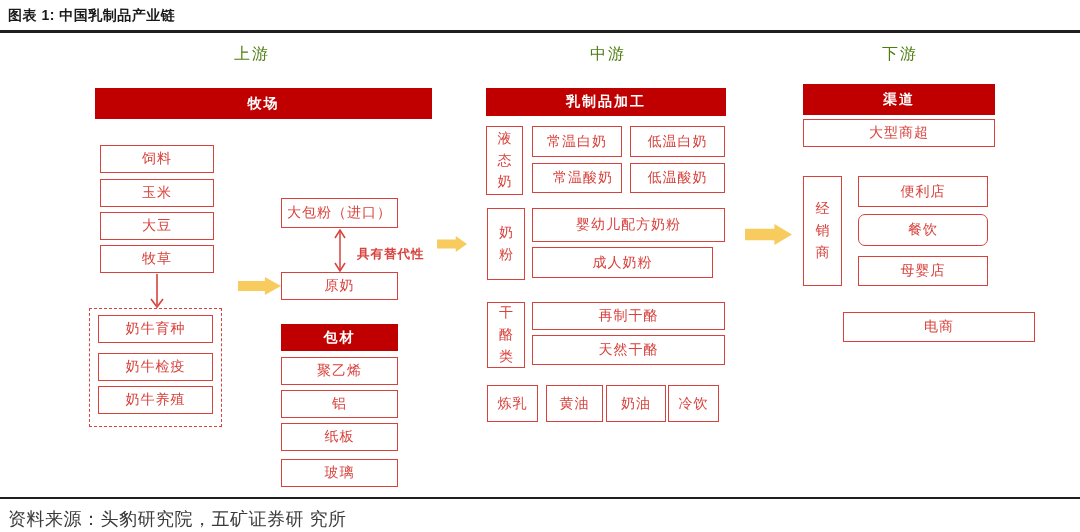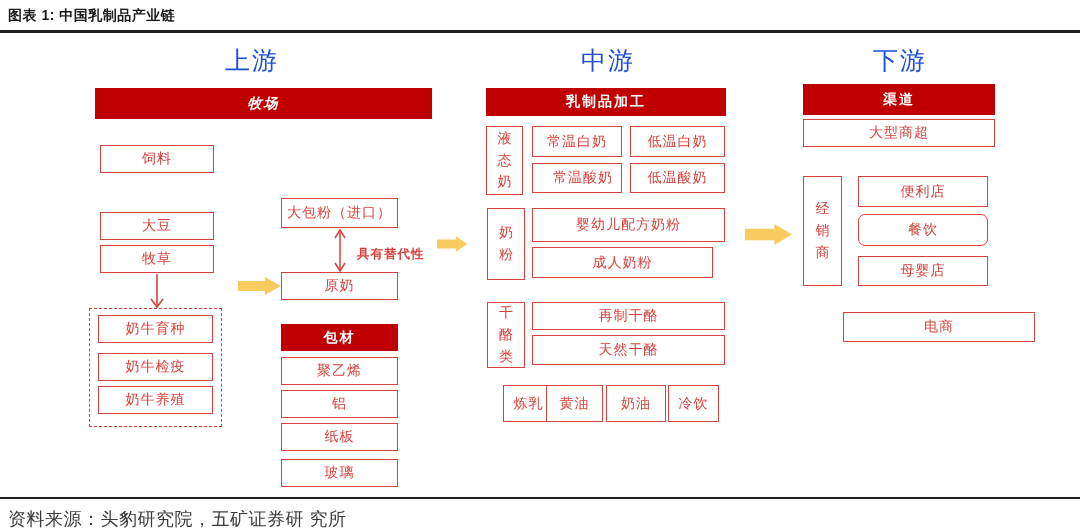"上游" .col-header { color: #1d4ed8 -> #4d7c0f; font-size: 25px -> 16px }
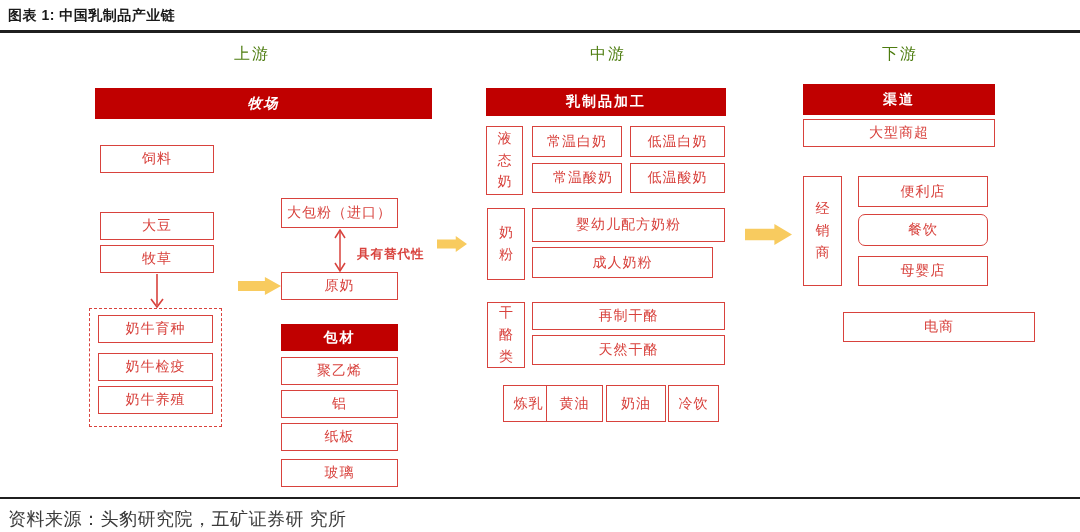"牧场" div.abs { font-style: italic -> none }
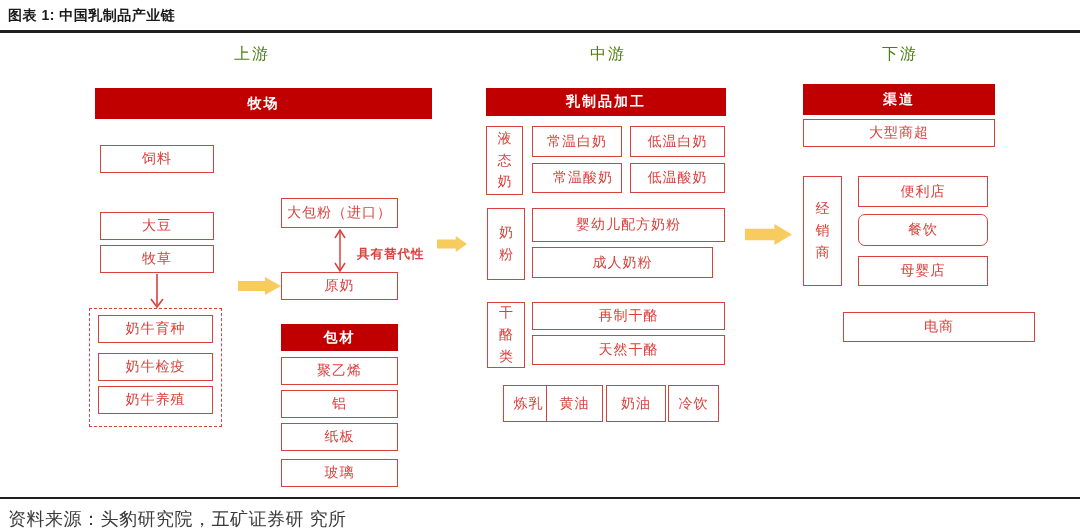"玉米" div.abs { html: none -> <div>玉米</div> }
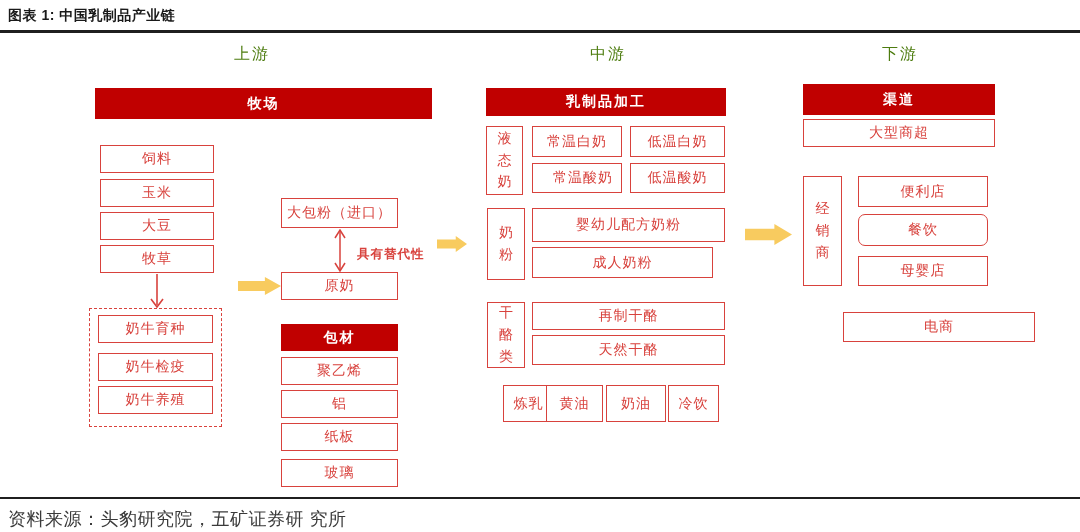"炼乳" div.abs { margin-left: 16px -> none }
